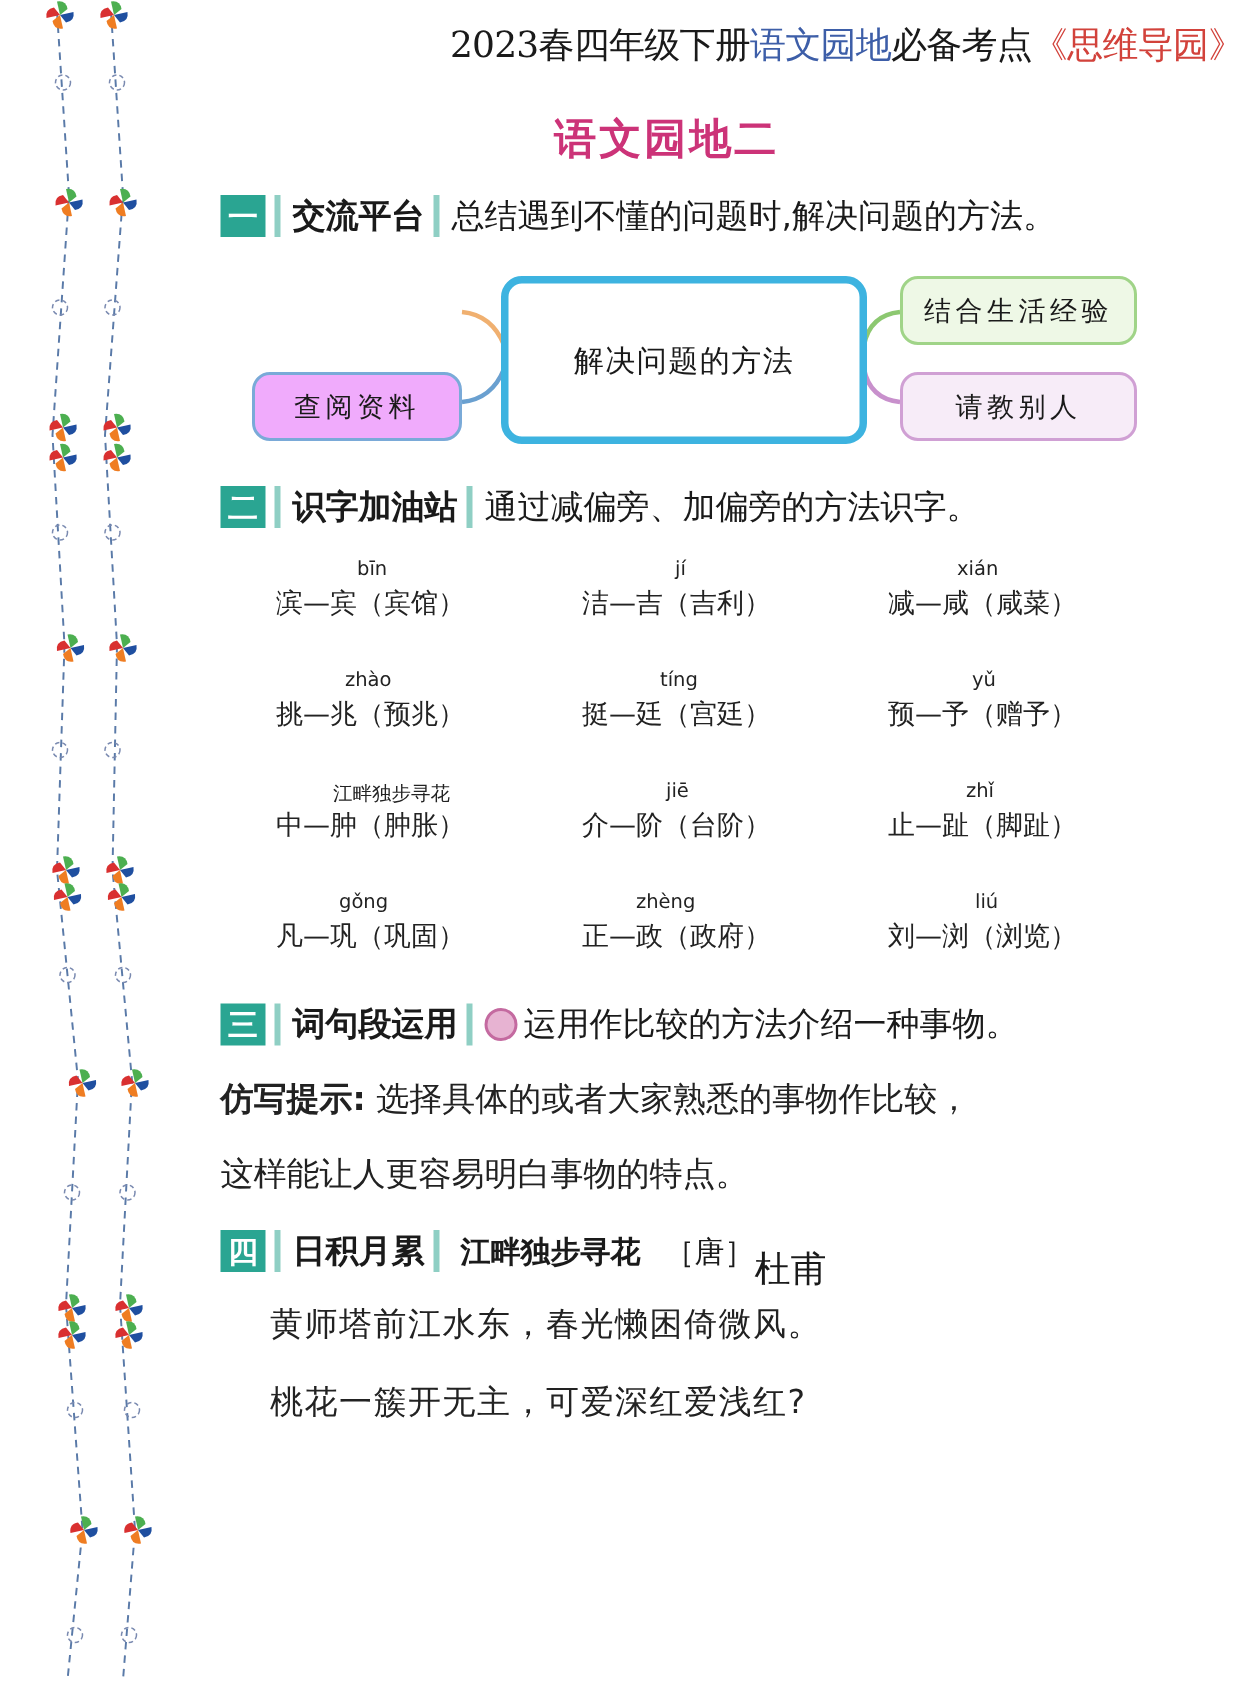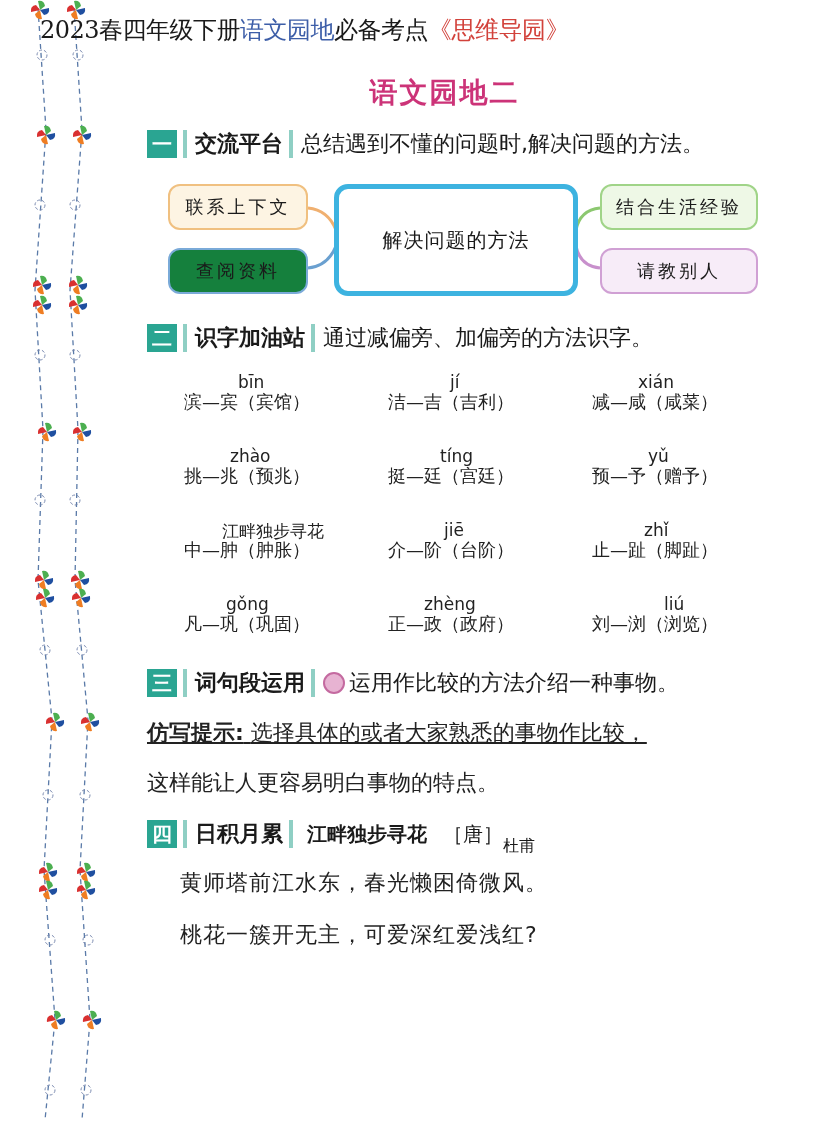"2023春四年级下册语文园地必备考点《思维导园》" .page-title { text-align: left -> right }
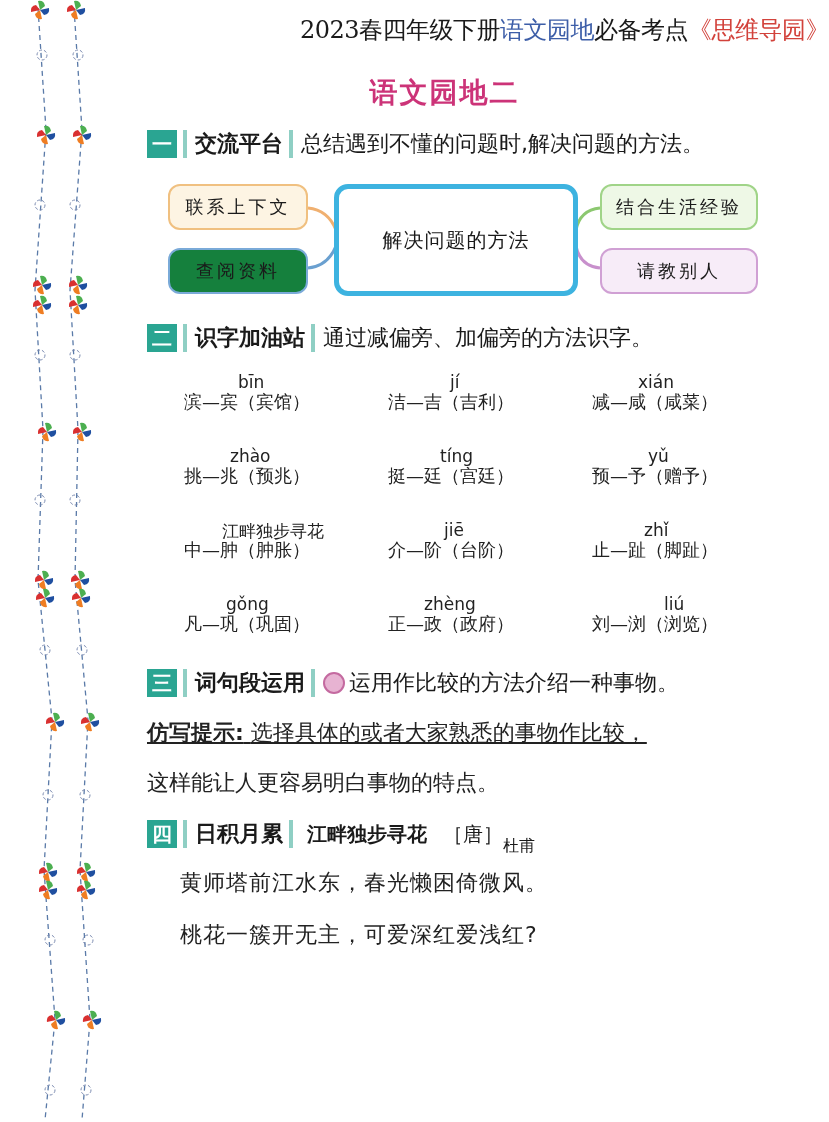"联系上下文" div.mm-node { html: <div>联系上下文</div> -> none }
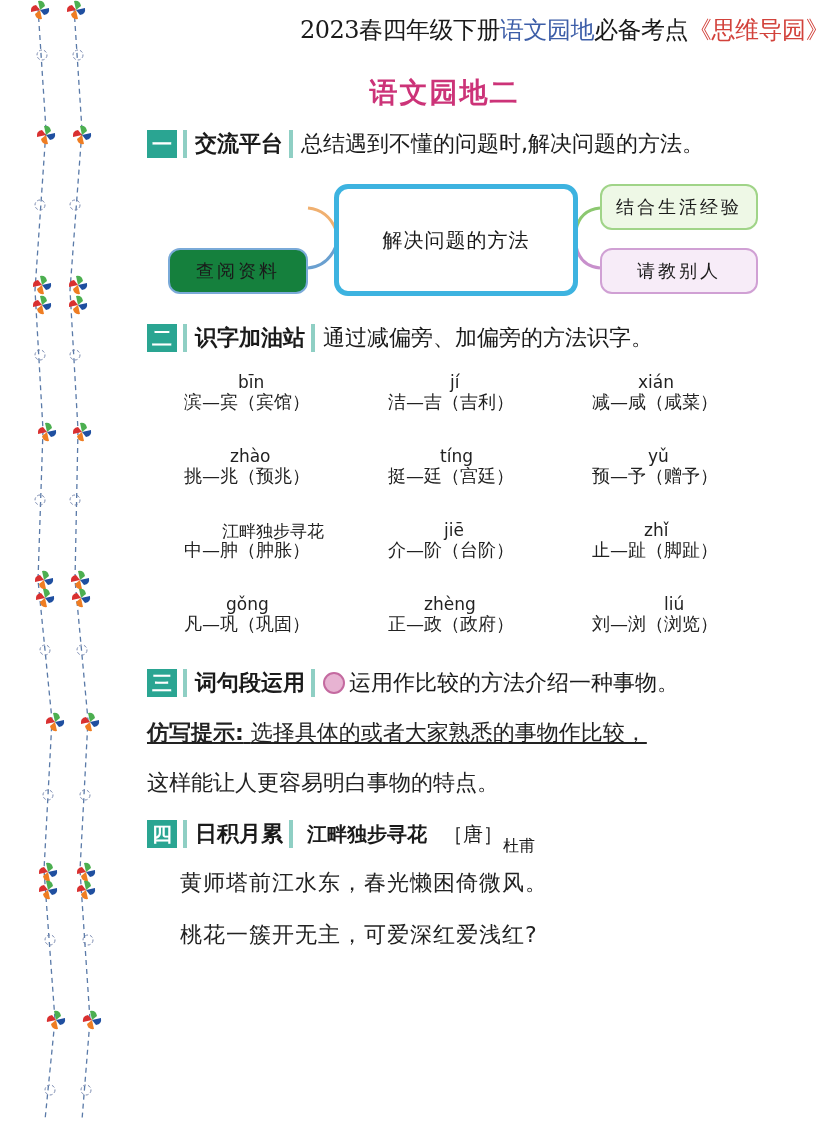"查阅资料" div.mm-node { background: #15803d -> #f0abfc }
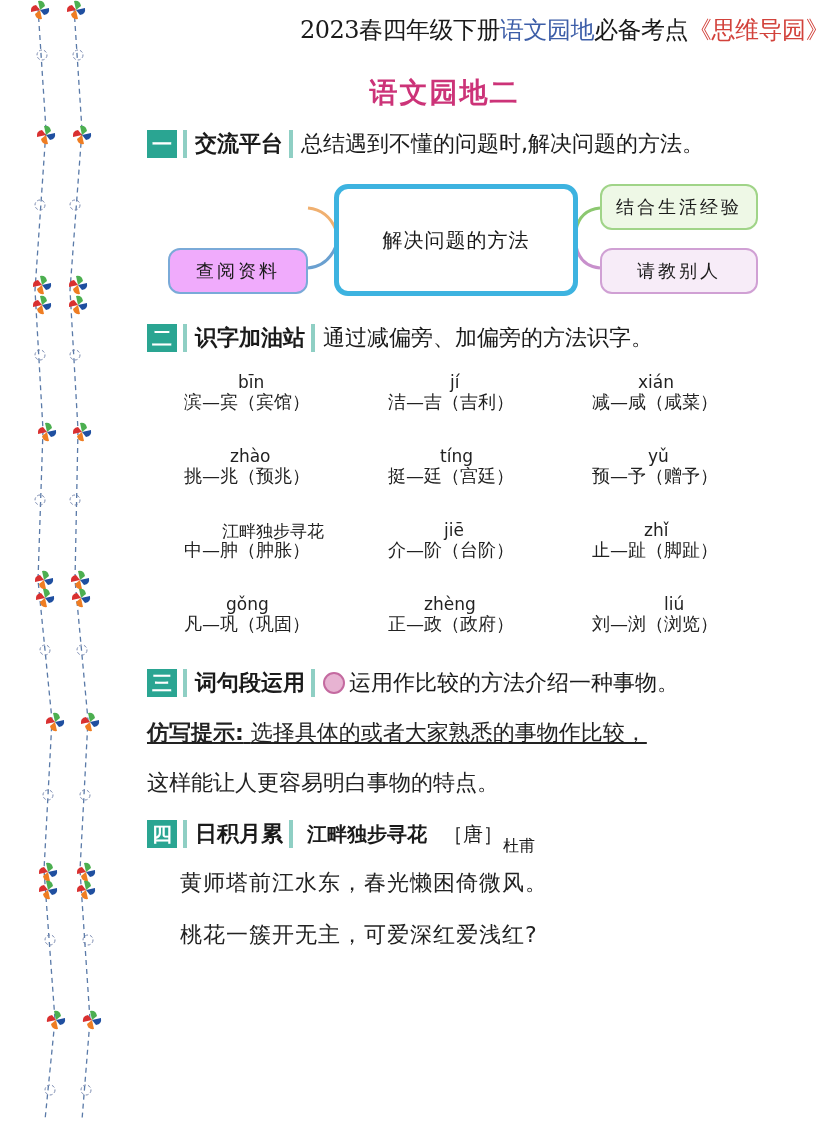"bīn" .py-pin { font-size: 17px -> 13px }
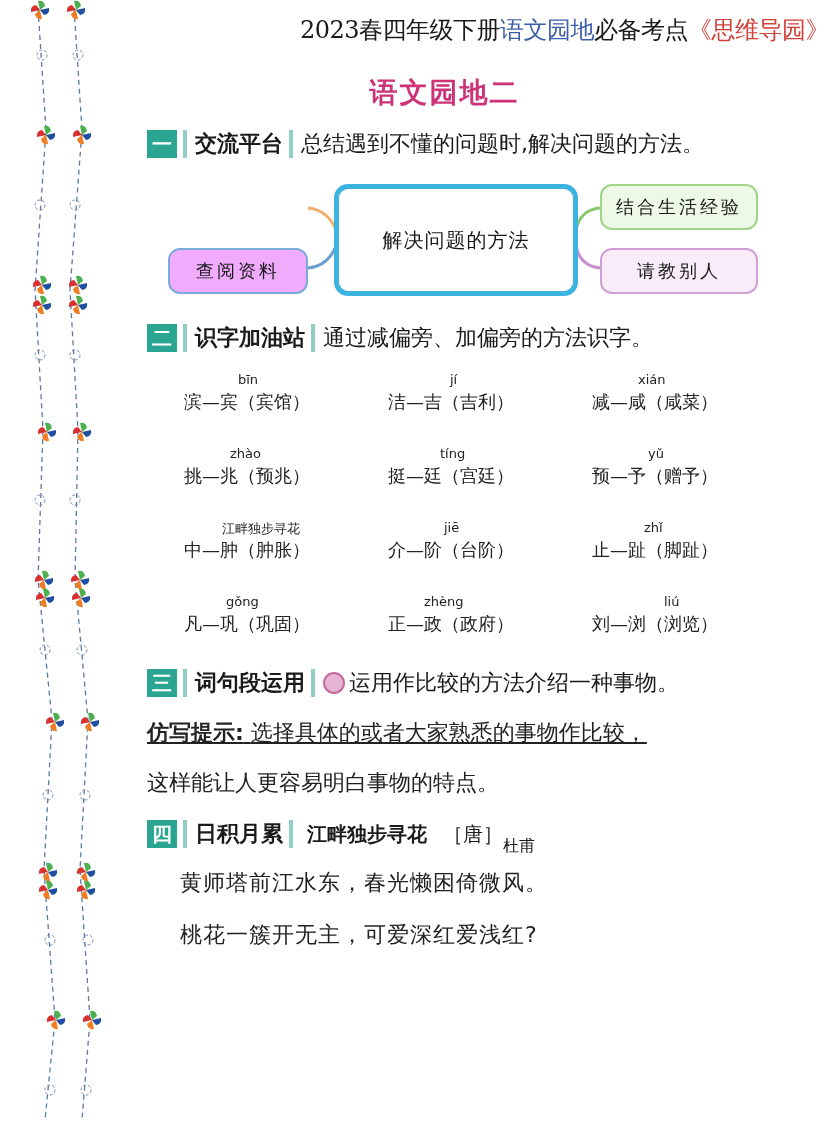"liú" span.py-pin { left: 76px -> 62px }
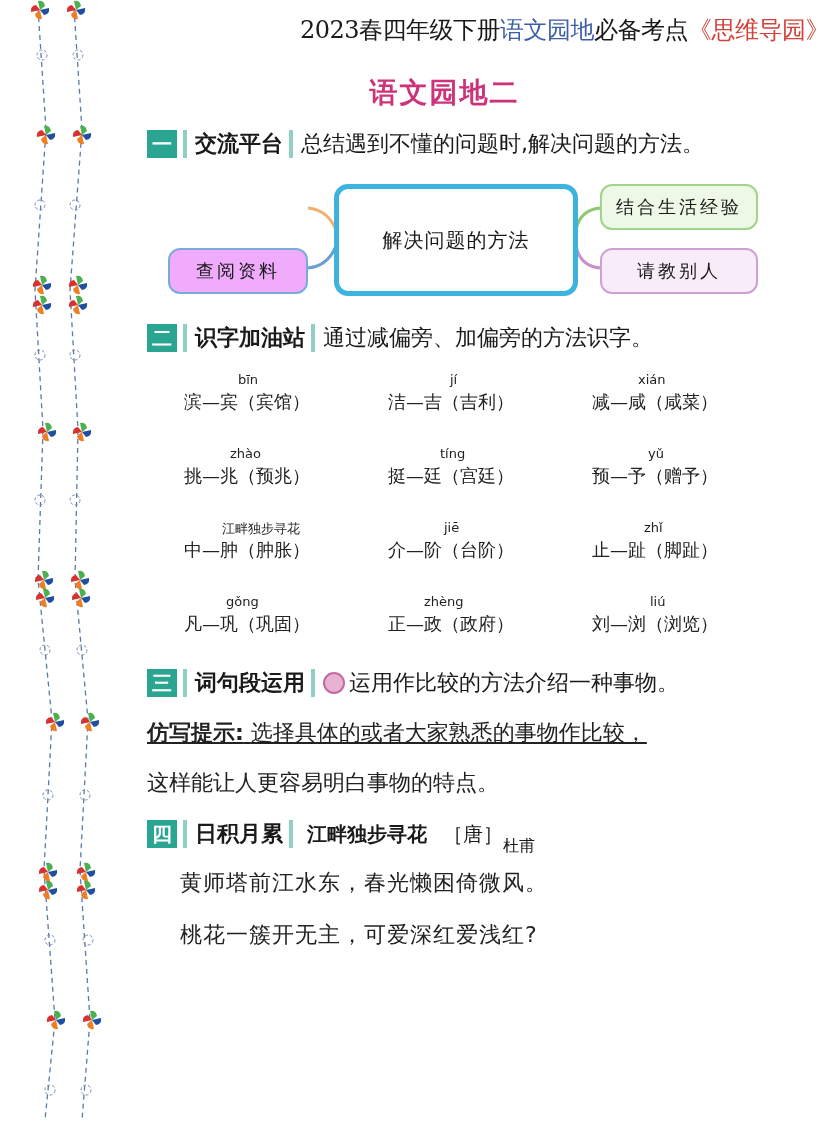"仿写提示: 选择具体的或者大家熟悉的事物作比较，" div.text-line { text-decoration: underline -> none }
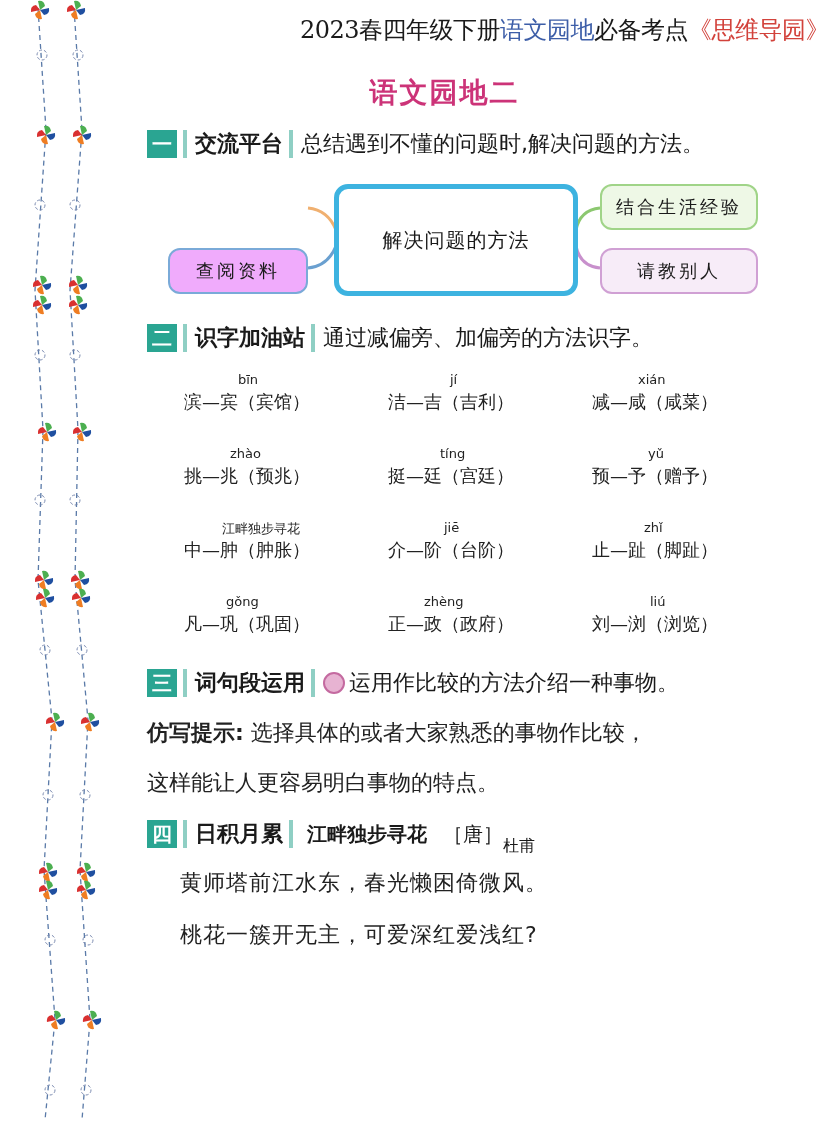"杜甫" span.sec-desc { font-size: 16px -> 24px }
